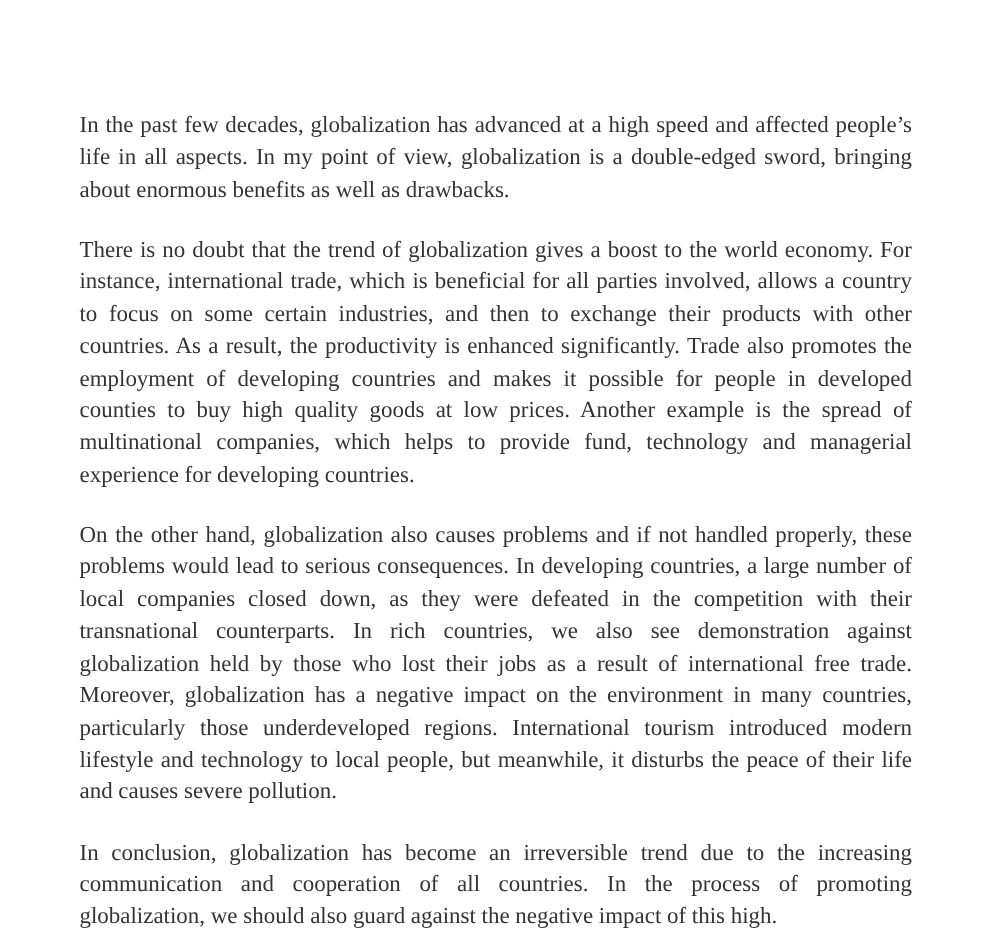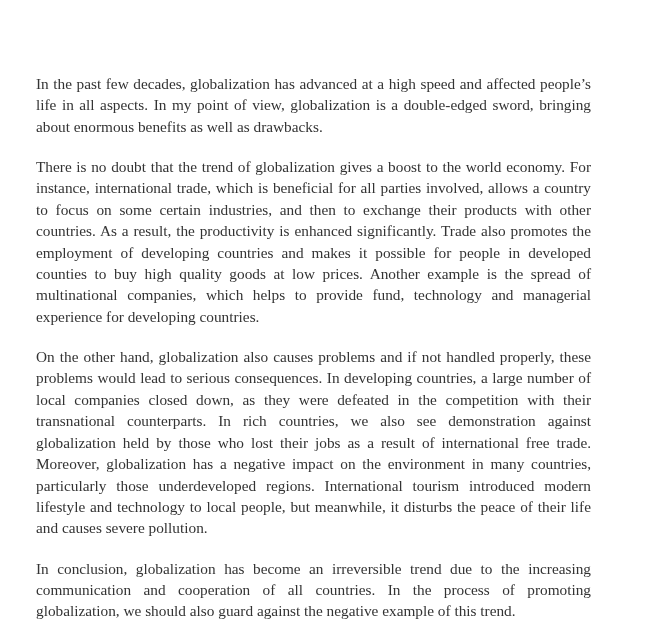"In the past few decades," .essay { left: 36px -> 53px }
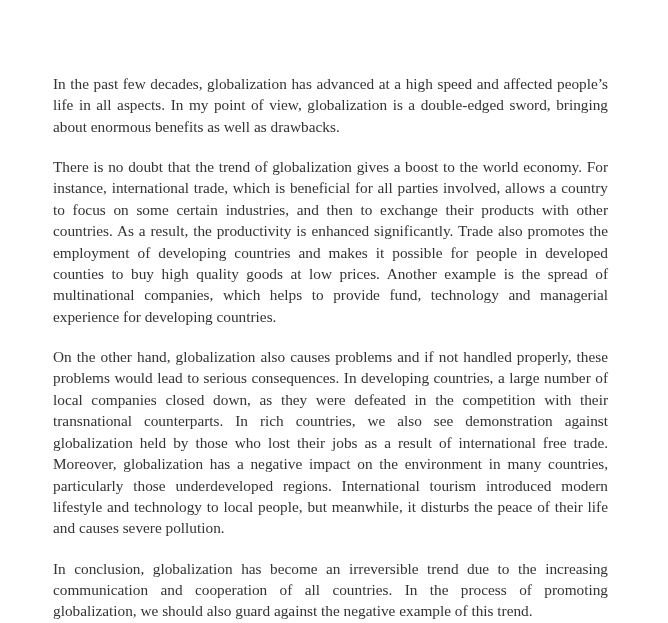"In conclusion, globalization has become" p { text: example of this trend -> impact of this high }
